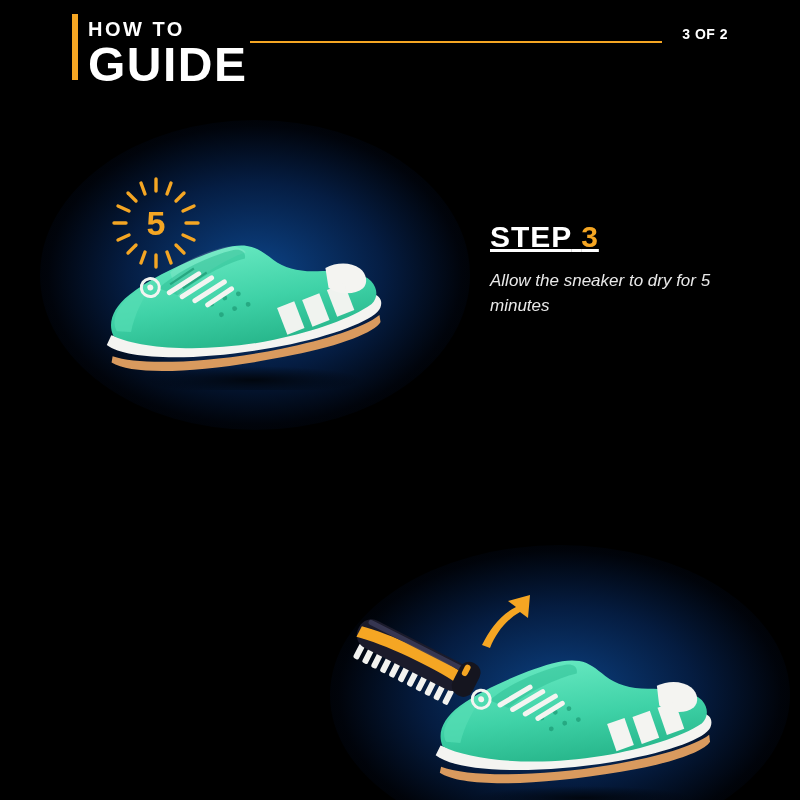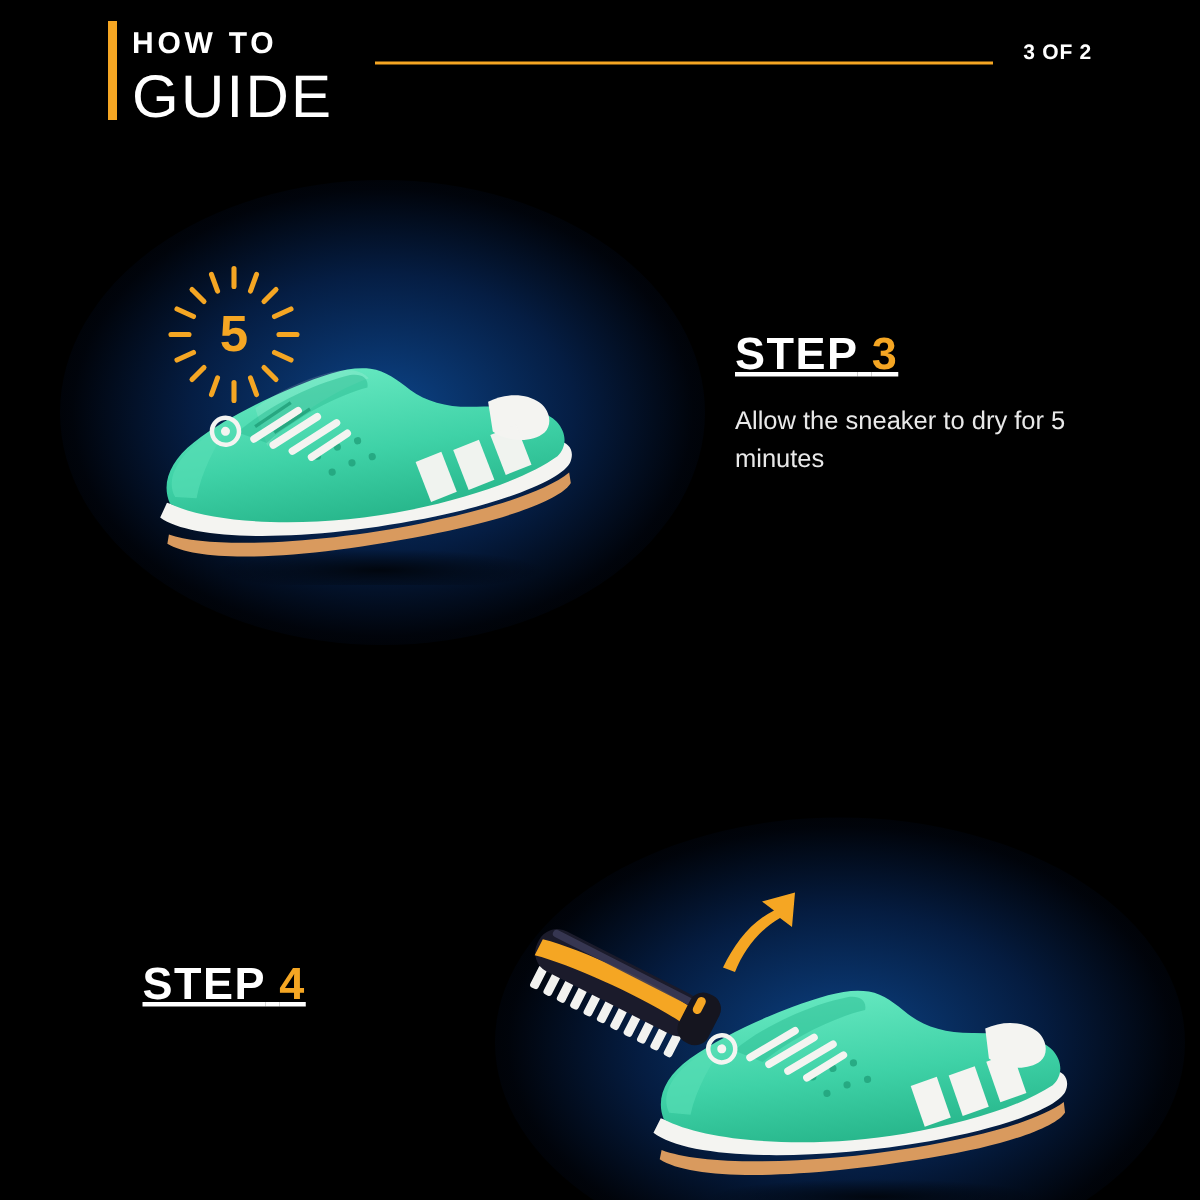"GUIDE" .title-guide { font-size: 40px -> 48px; font-weight: normal -> bold }
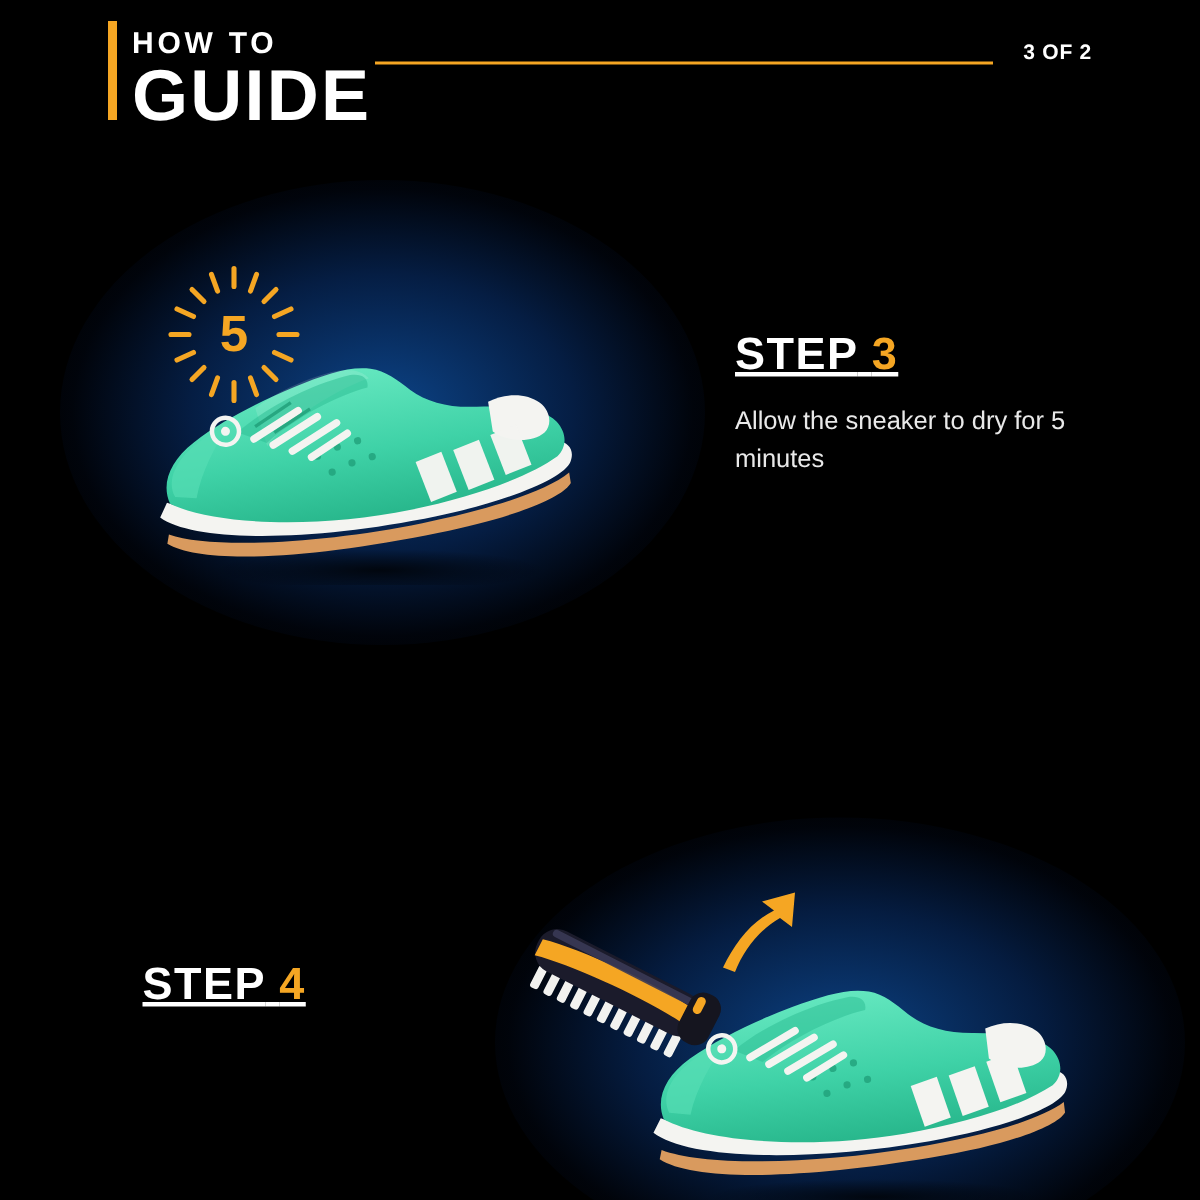"Allow the sneaker to dry" .step-body { font-style: none -> italic }
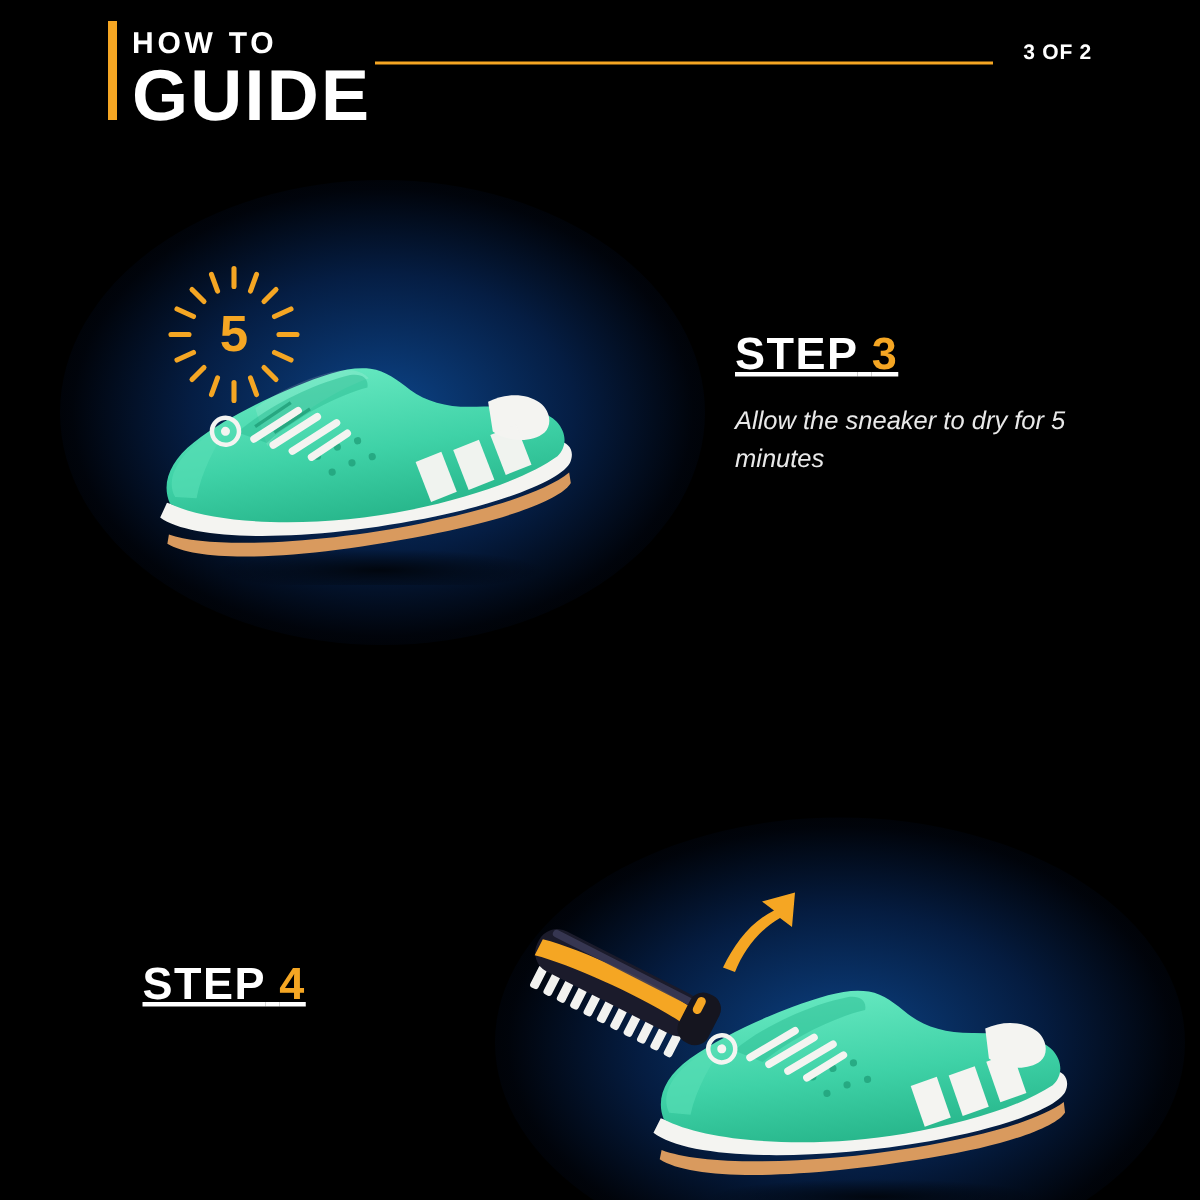"STEP 4" h2.step-heading { html: <h2> <span>STEP</span> <span>4</span> </h2> -> none }
